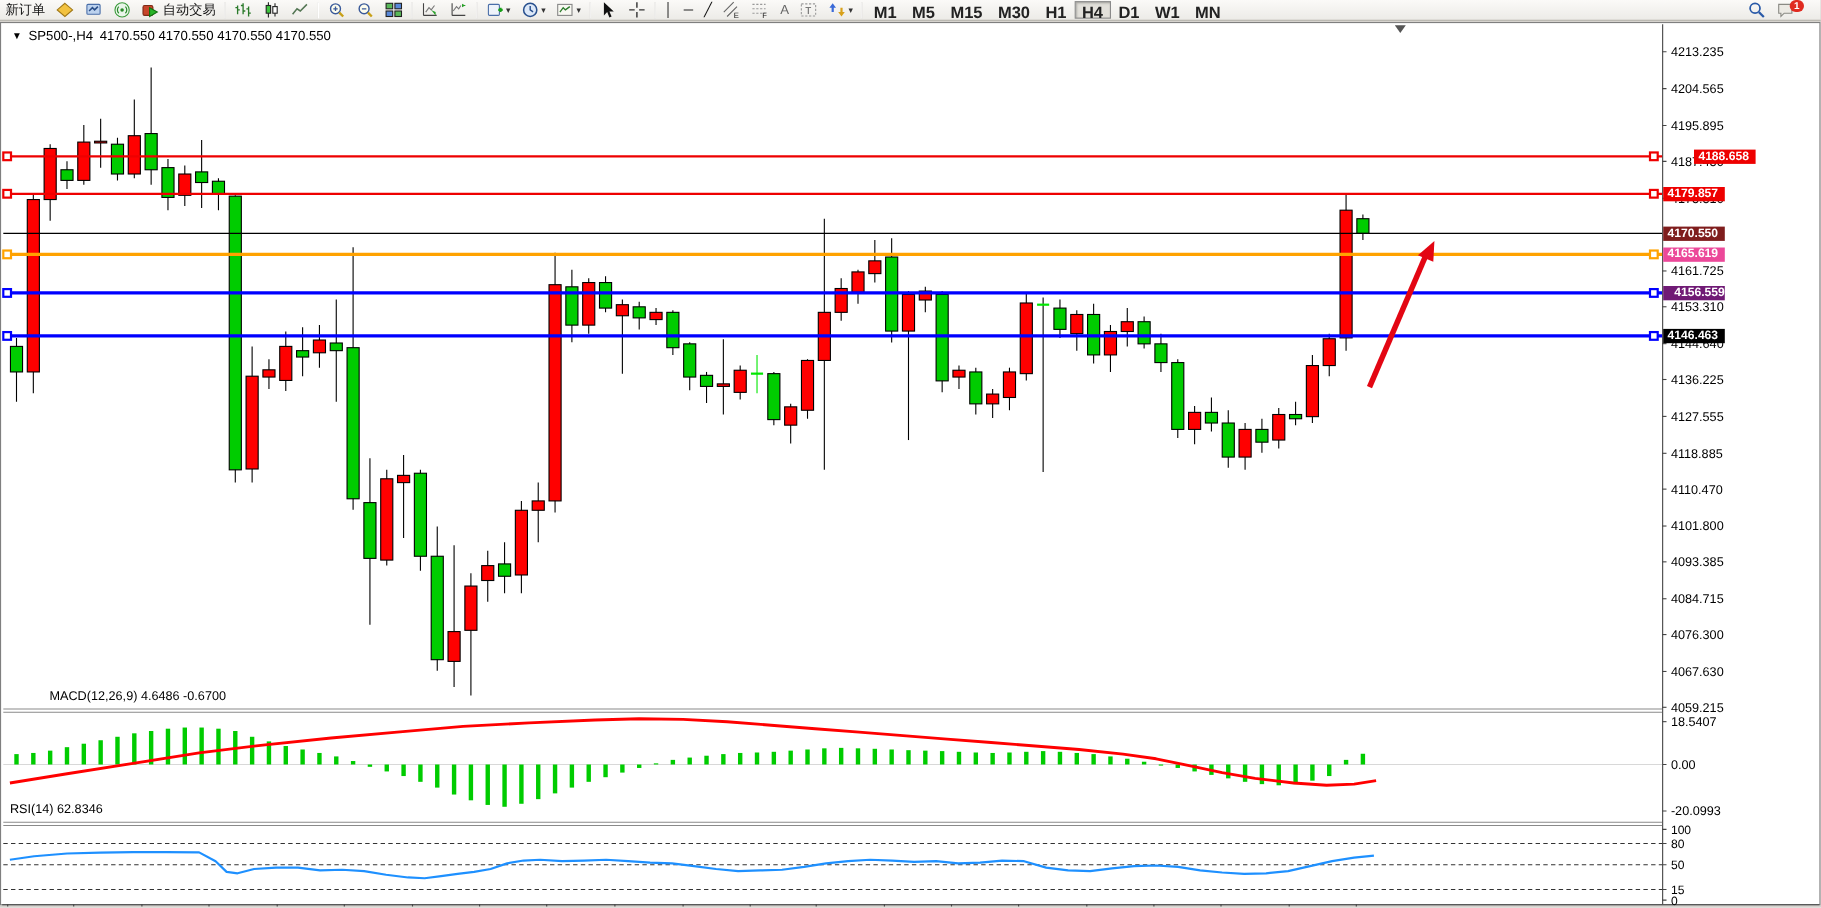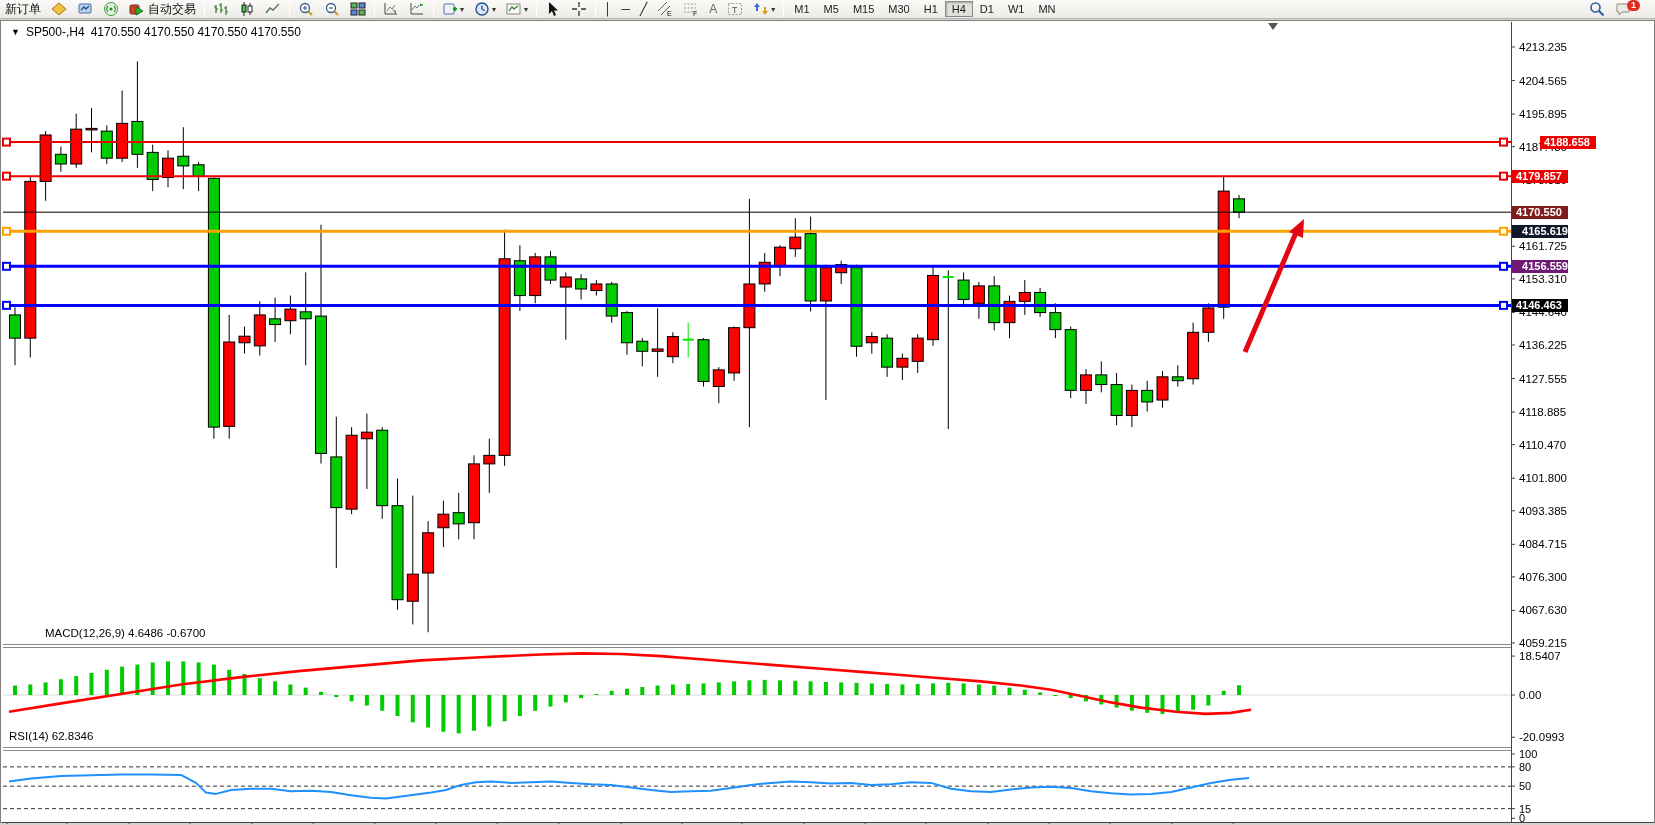"M1" .tf-btn { font-size: 11px -> 15px; font-weight: none -> bold }
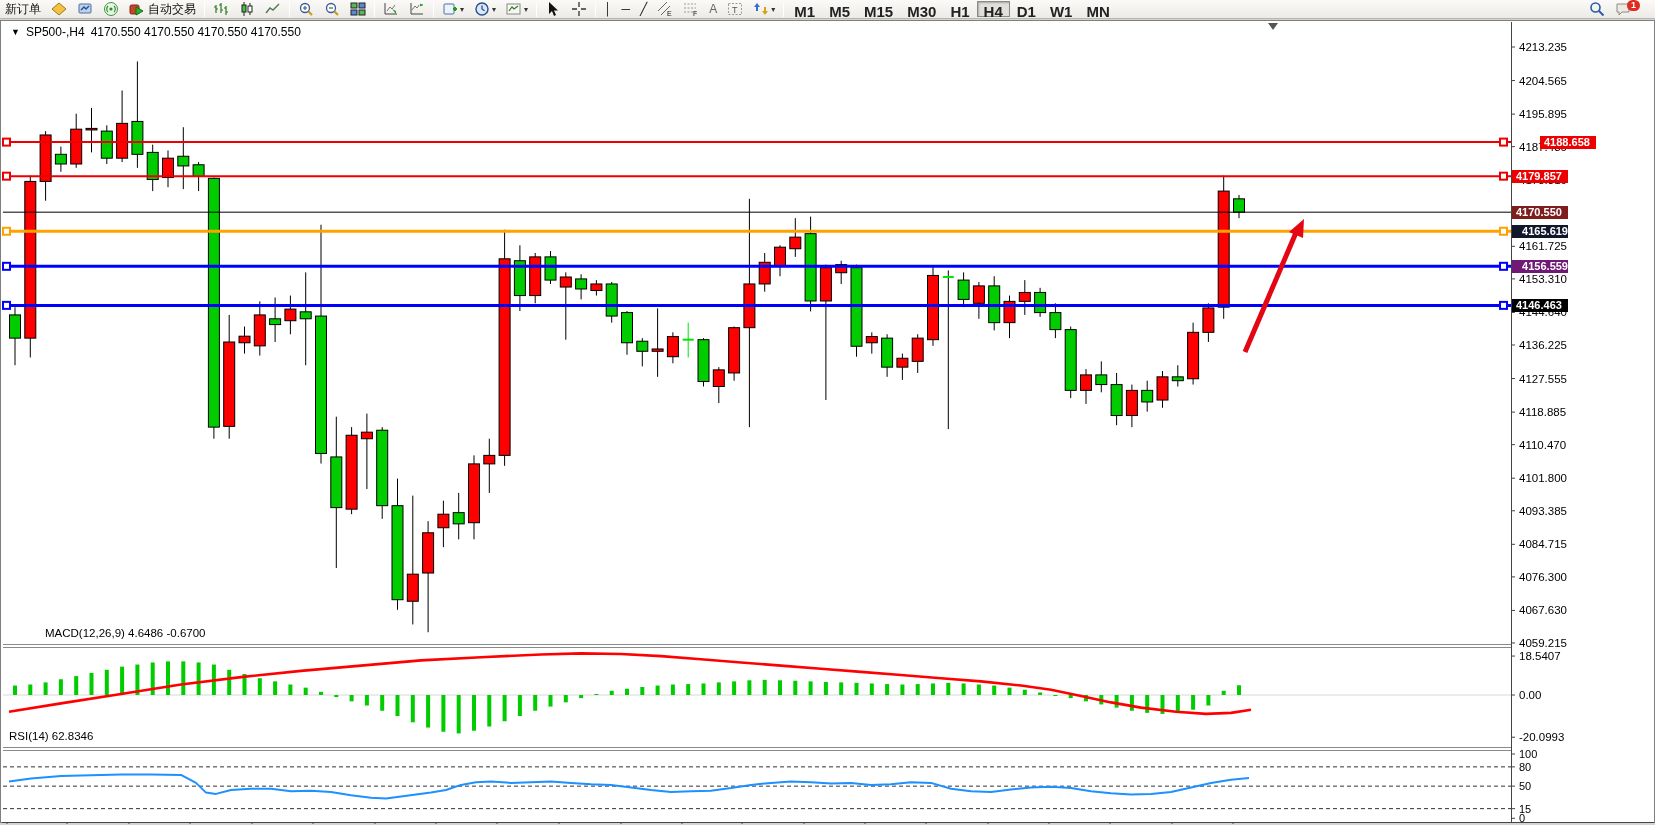"4165.619" div.price-tag { background: #0f172a -> #ec4899; text-align: right -> none }
